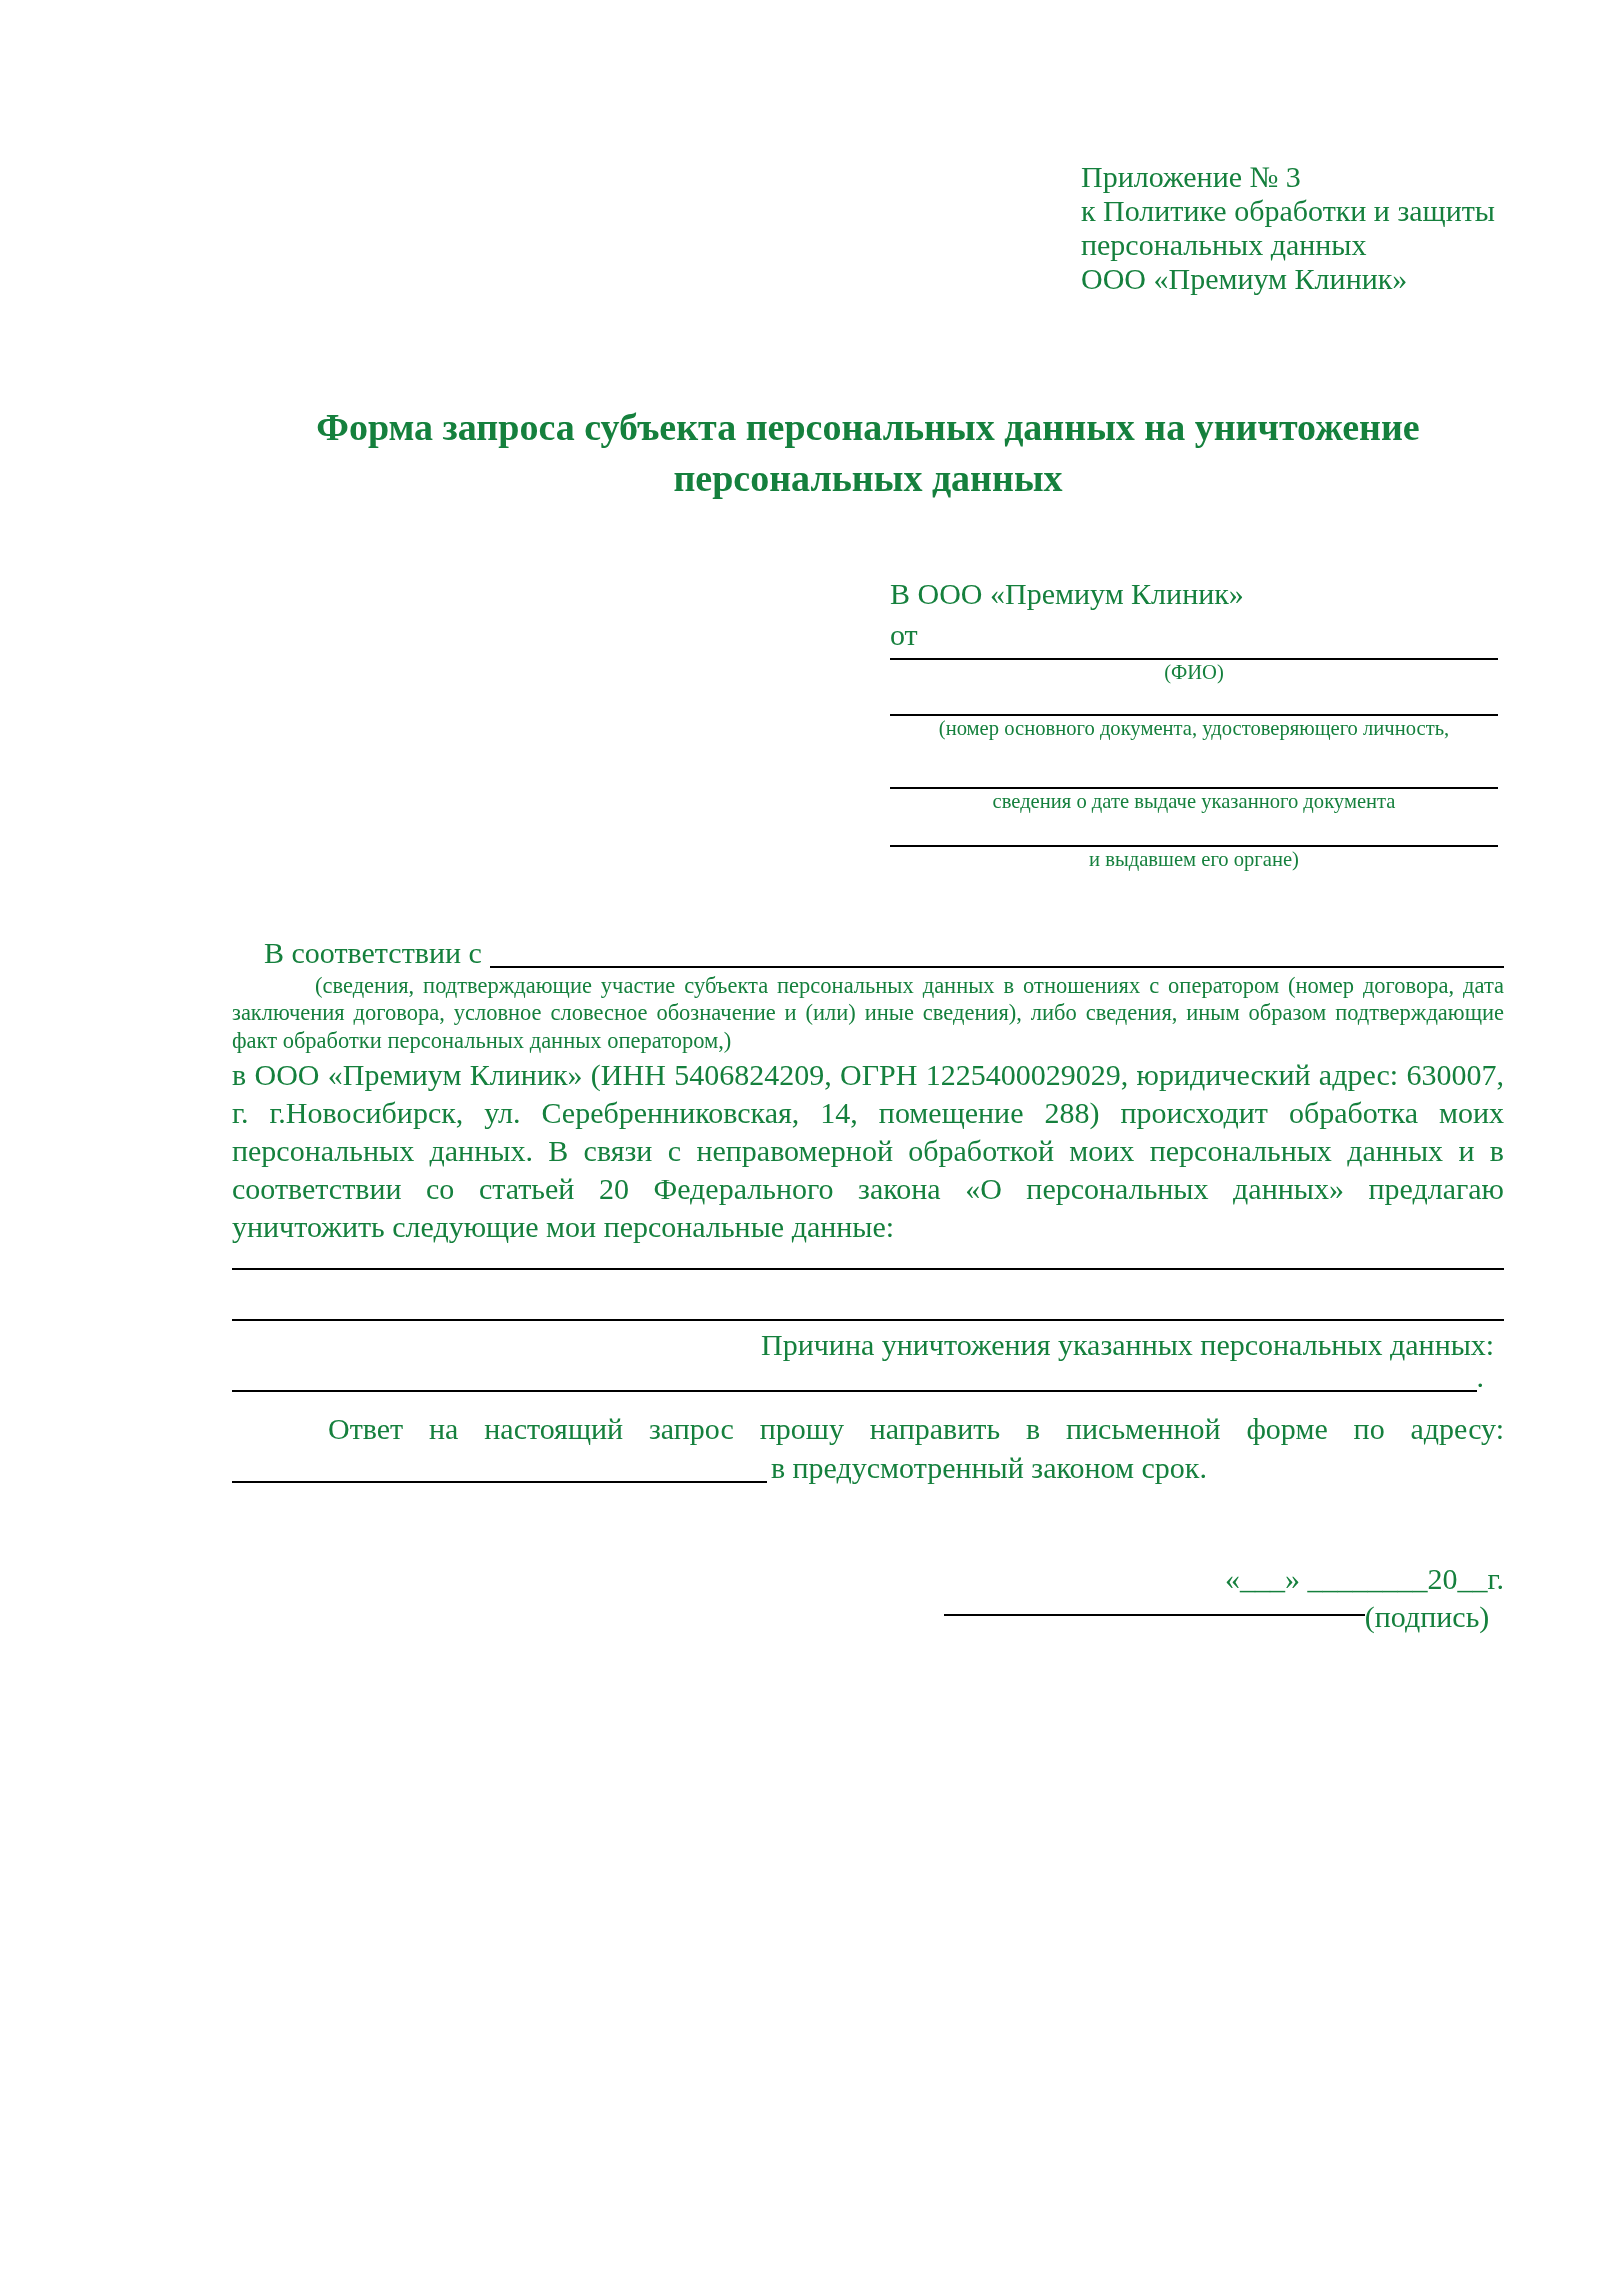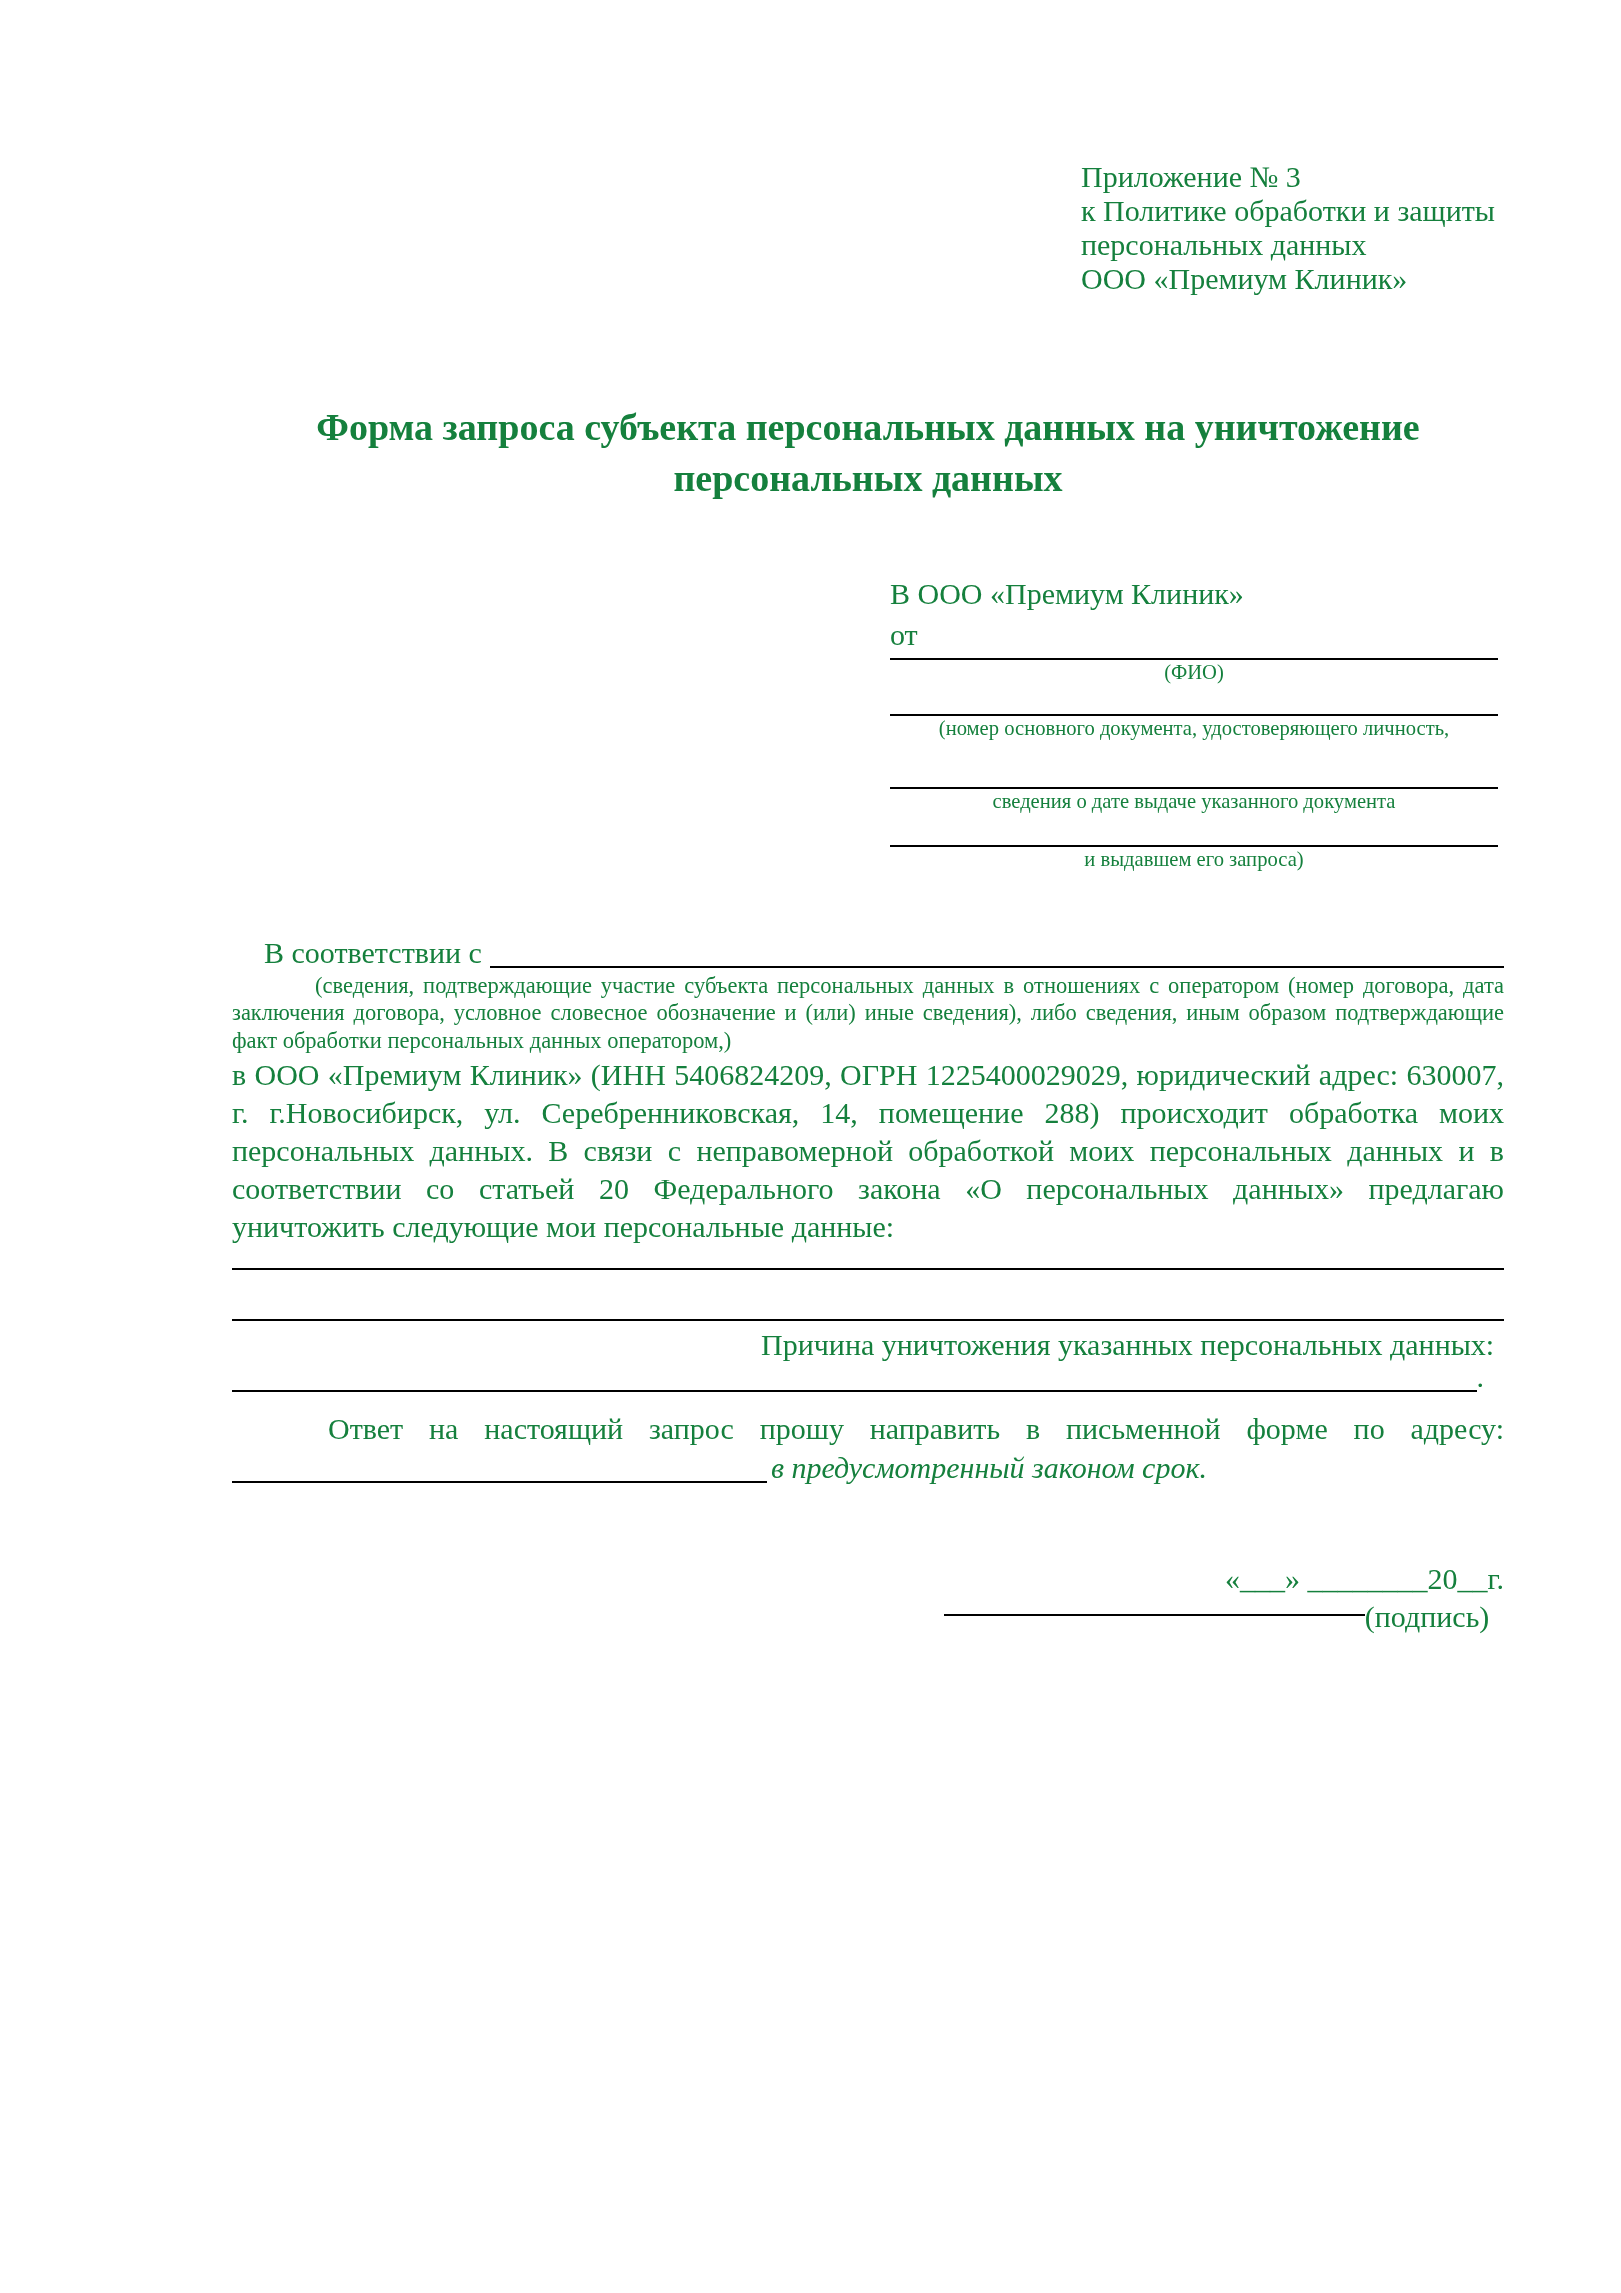"и выдавшем его запроса)" div.field-caption { text: запроса -> органе }
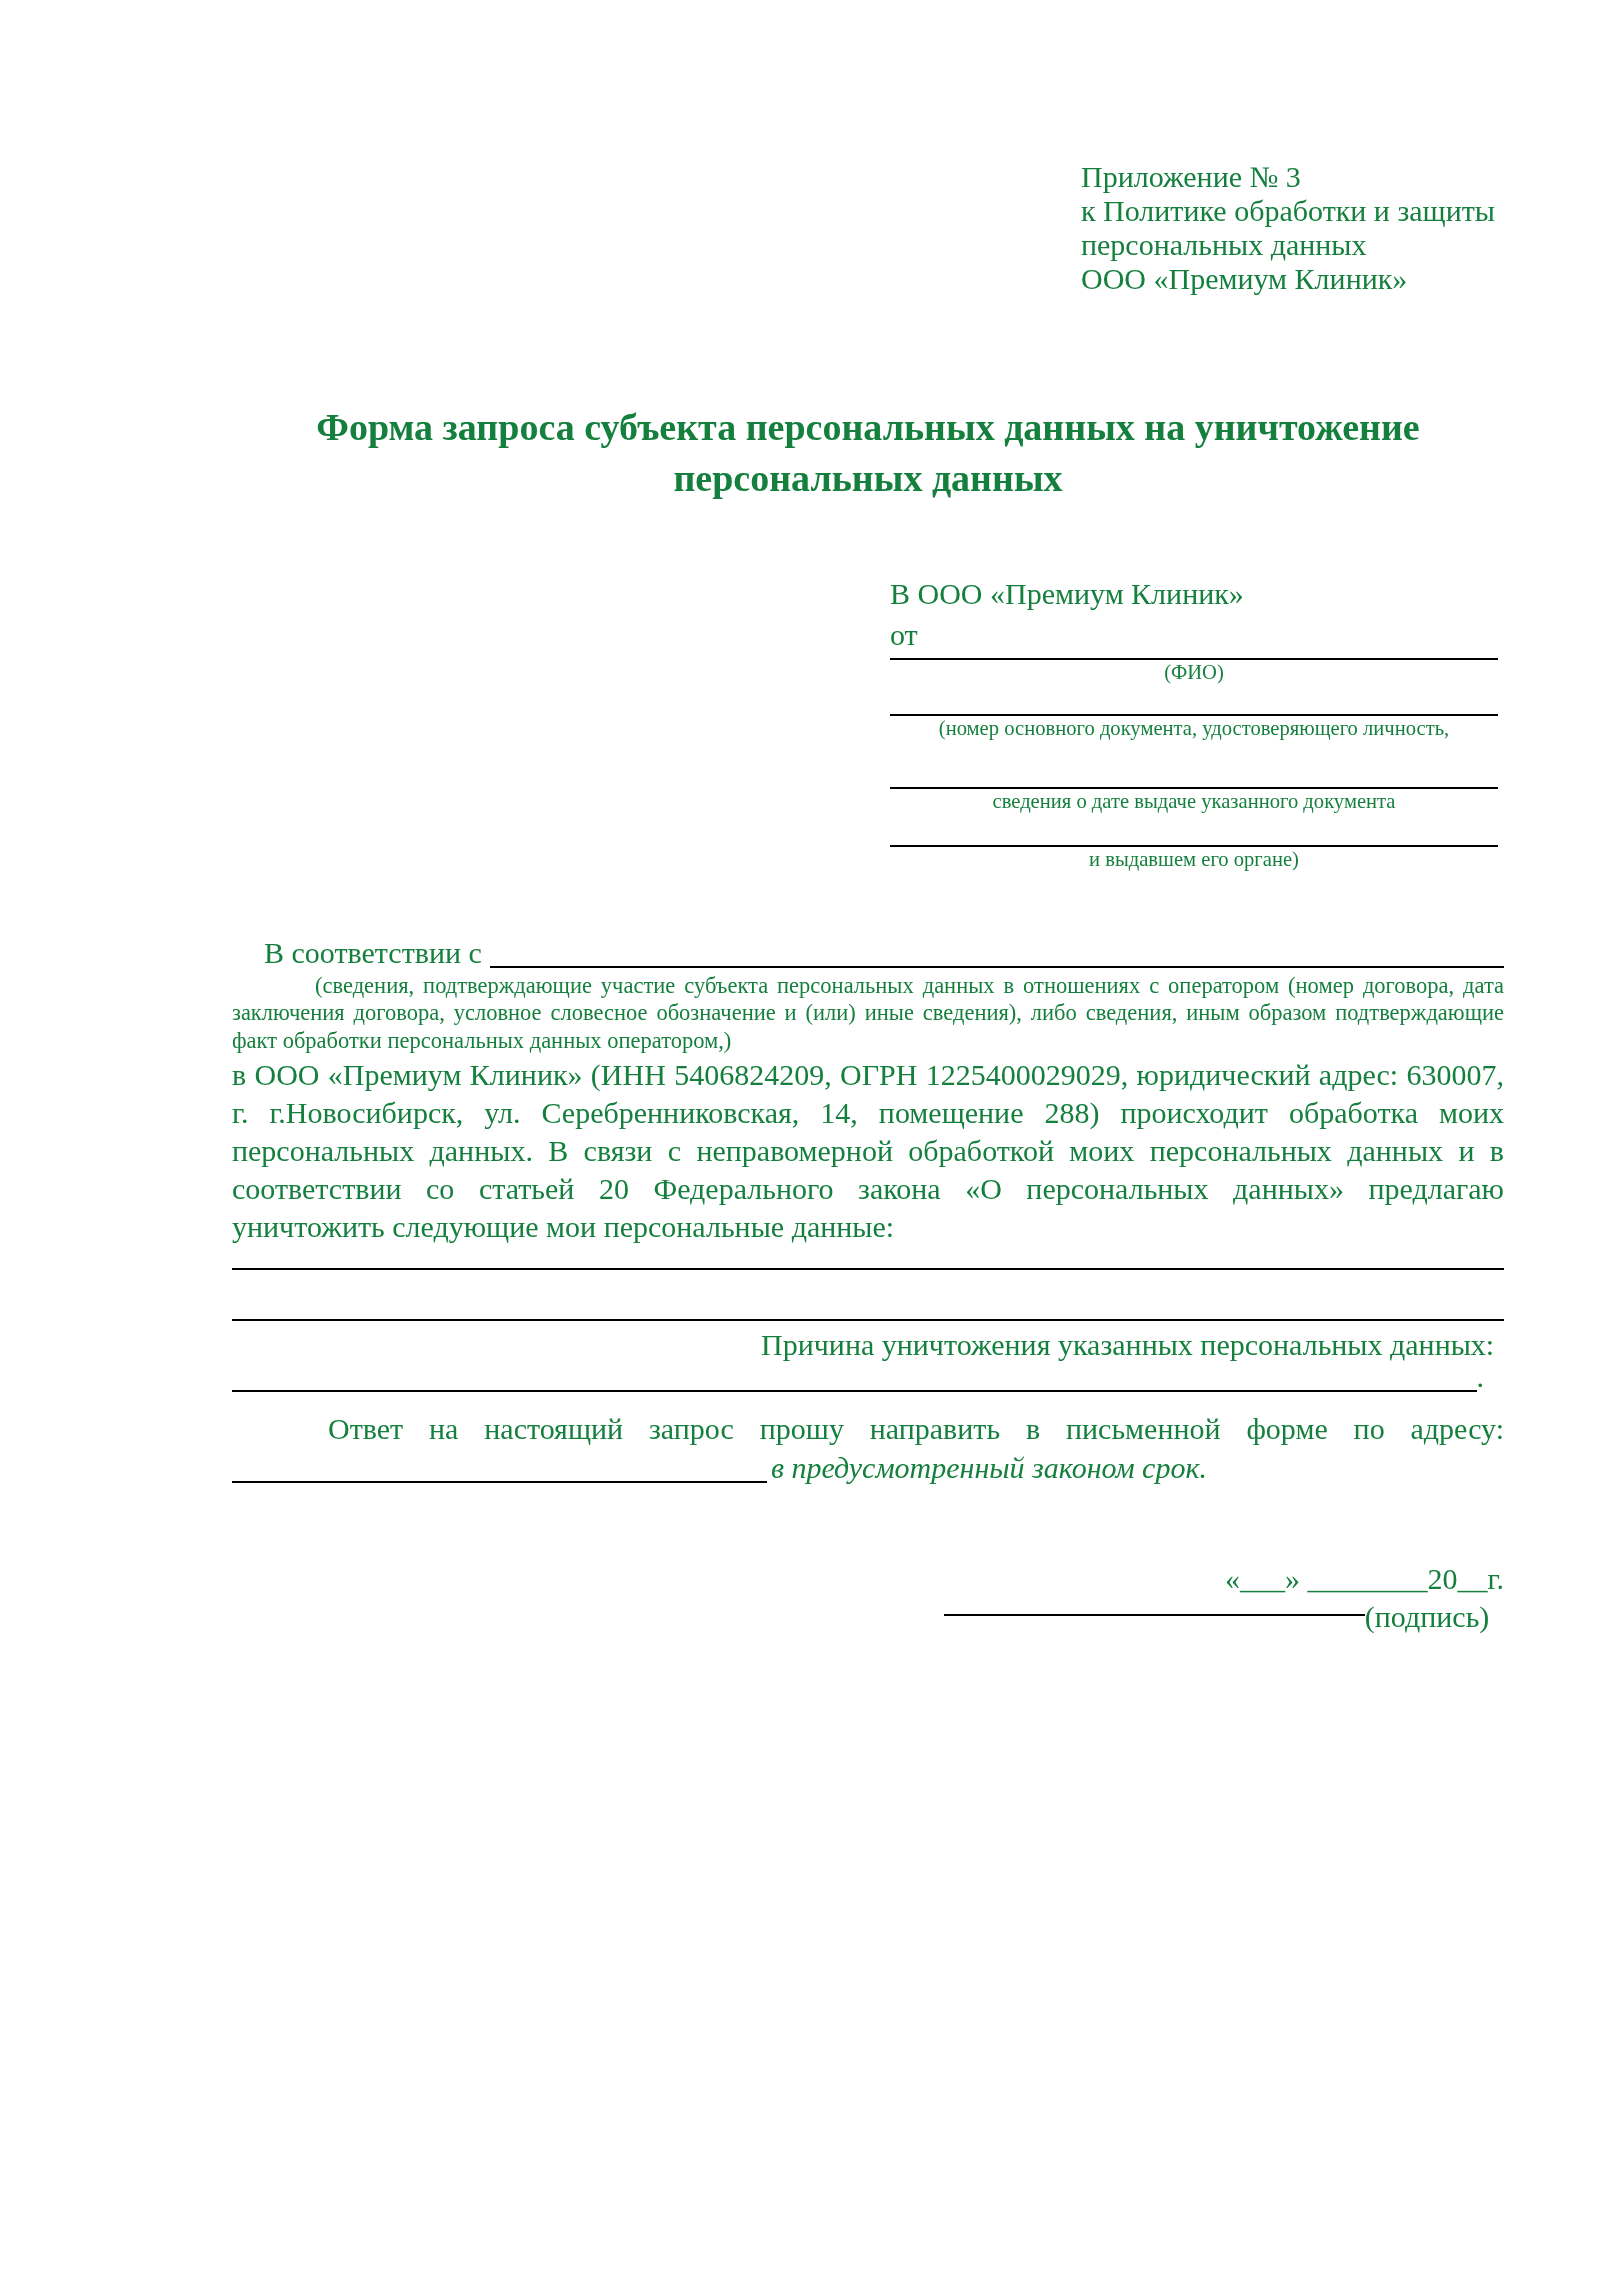"в предусмотренный законом срок." .response-row2 .tail { font-style: italic -> none }
